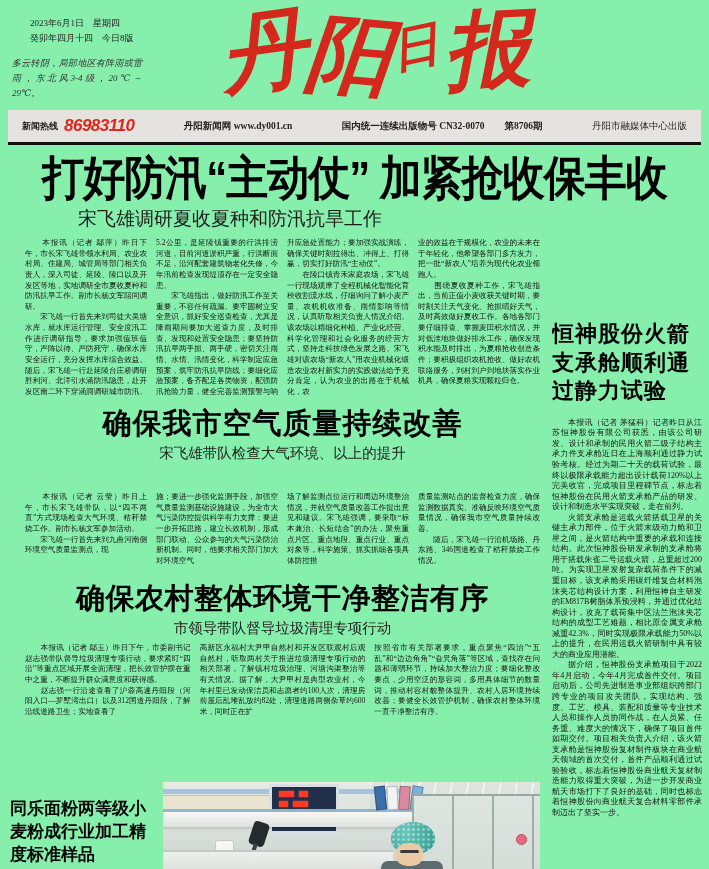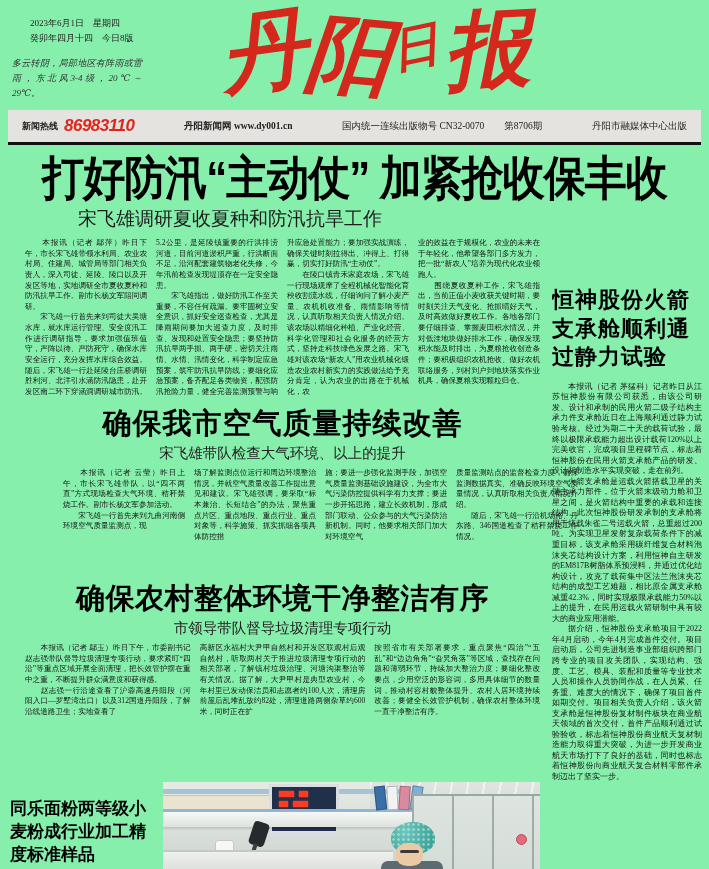"国内统一连续出版物号 CN32-0070" .pub-group { font-weight: none -> bold }
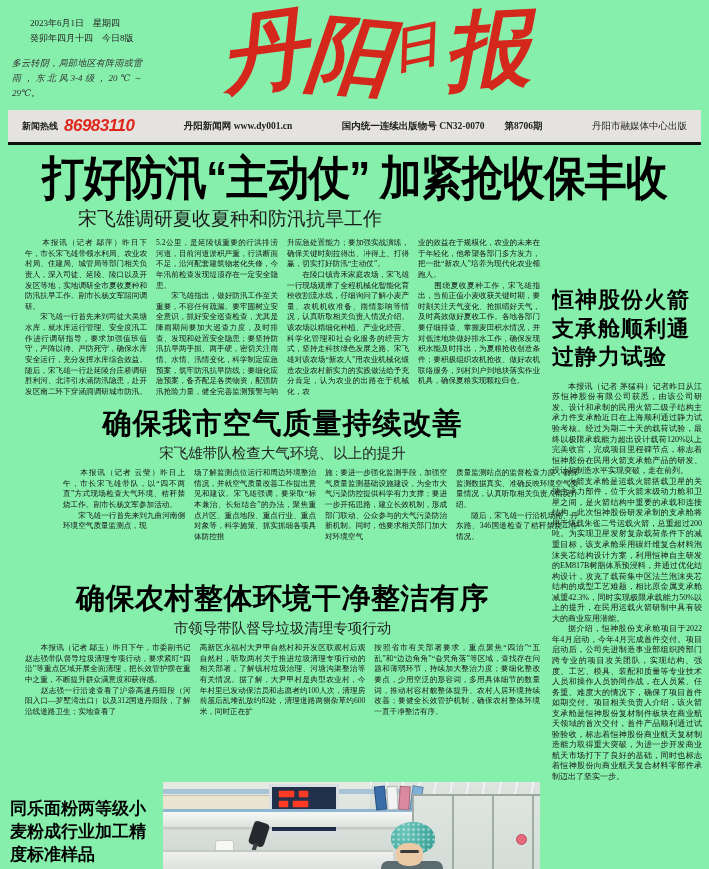"恒神股份火箭支承舱顺利通过静力试验" .sb-head { font-family: Liberation Sans, sans-serif -> Liberation Mono, monospace; margin-top: none -> 36px }
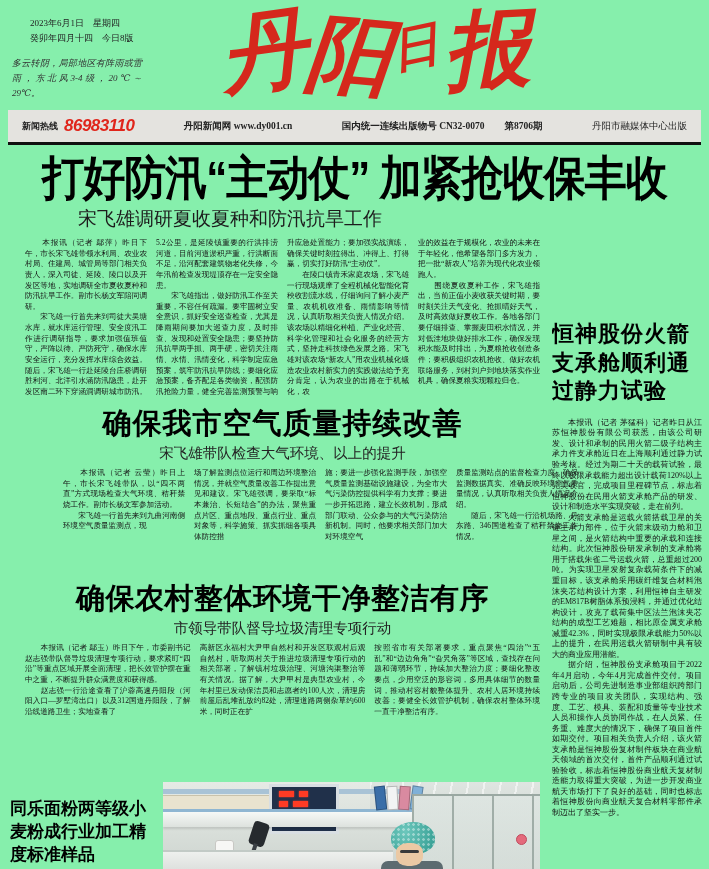"本报讯（记者 云莹）昨日上午，市长宋飞雄带队，以“四不两直”方式现场检查大气环境、秸秆禁烧工作。副市长杨文军参加活动。" .a2-cols { margin-left: 38px -> none; top: 468px -> 492px }
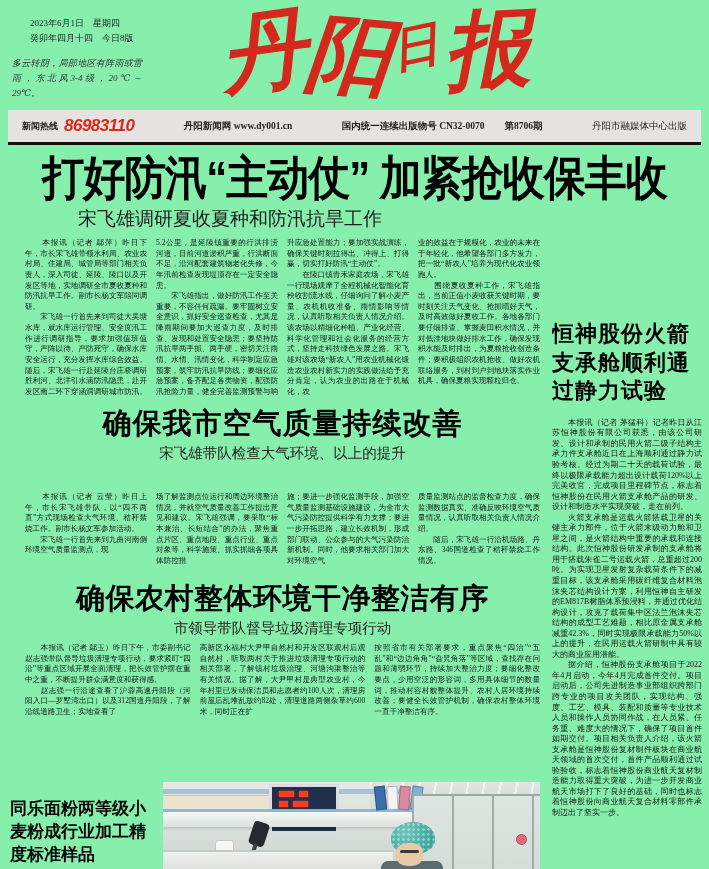"场了解监测点位运行和周边环境整治情况，并就空气质量改善工作提出意见和建议。宋飞雄" div.col { order: before "施；要进一步强化监测手段，加强空气质量监测基础设施建设，为全市大气污染防控提供科" -> after "施；要进一步强化监测手段，加强空气质量监测基础设施建设，为全市大气污染防控提供科" }
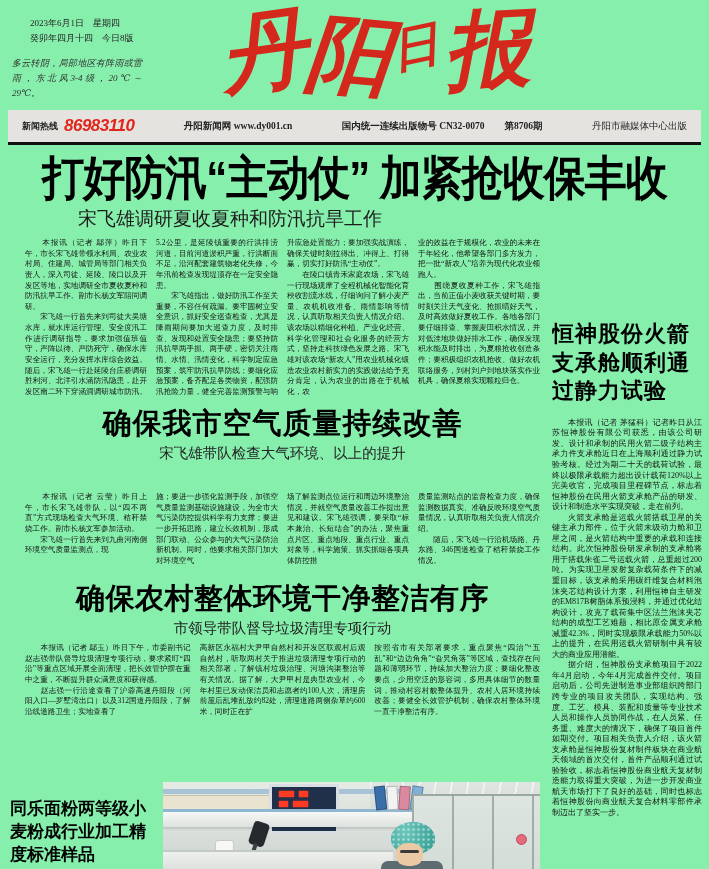"质量监测站点的监督检查力度，确保监测数据真实、准确反映环境空气质量情况，认真听取" div.col { text: 认真听取相关负责人情况介绍 -> 确保我市空气质量持续改善 }
